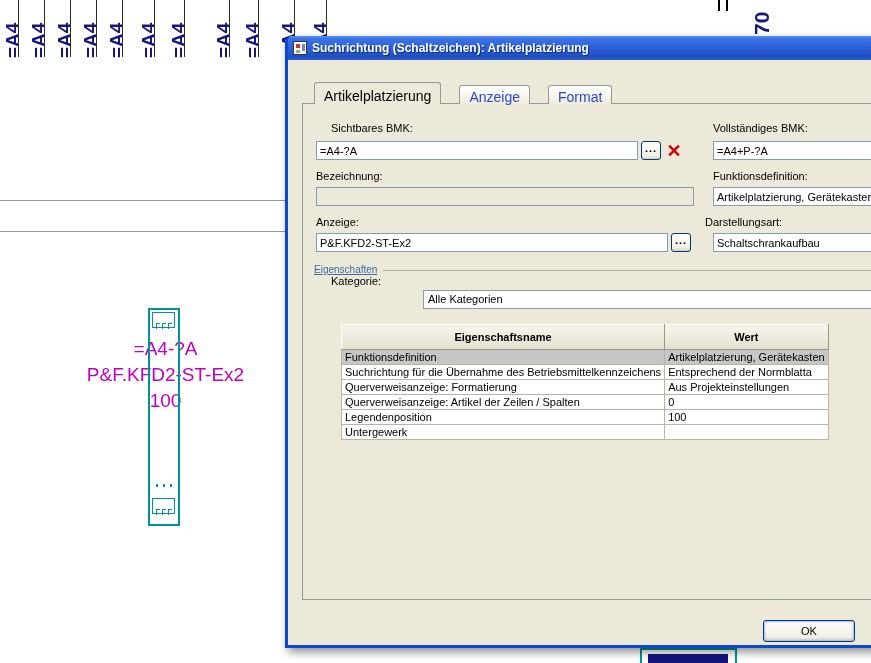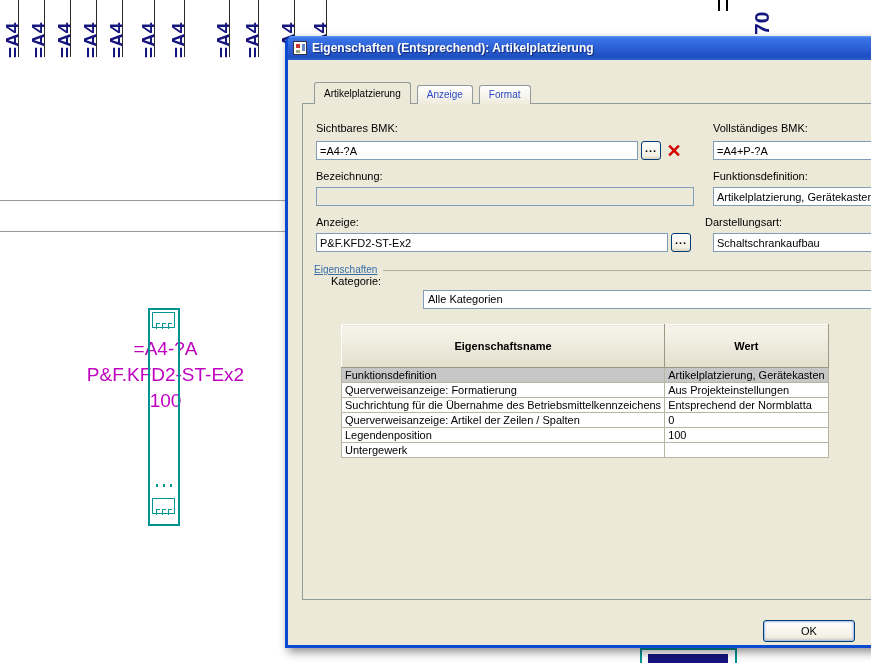"Eigenschaften (Entsprechend):" span.titletext { text: Eigenschaften (Entsprechend -> Suchrichtung (Schaltzeichen }
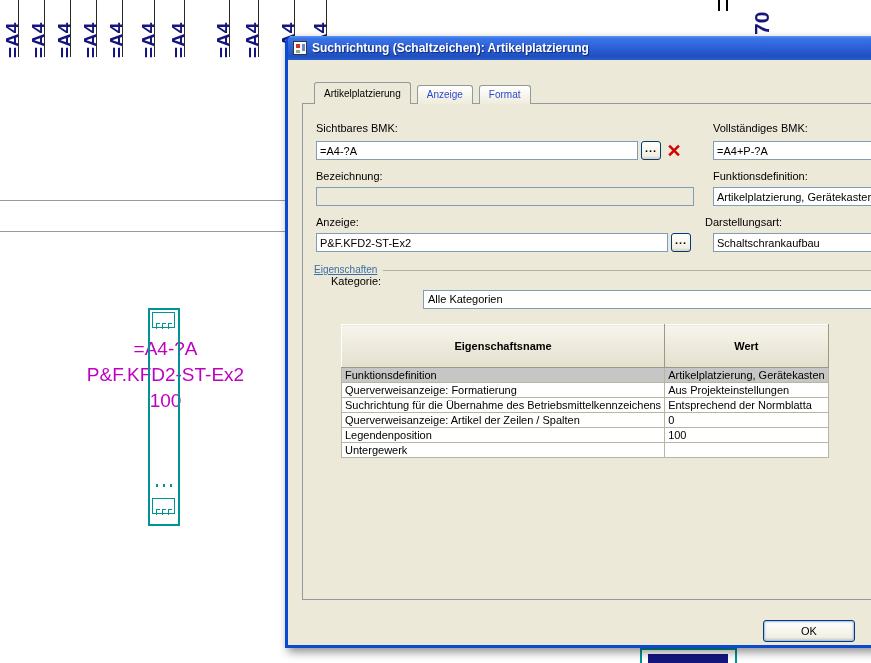"Artikelplatzierung" .tab { font-size: 10px -> 14px; margin-right: 6px -> 18px }
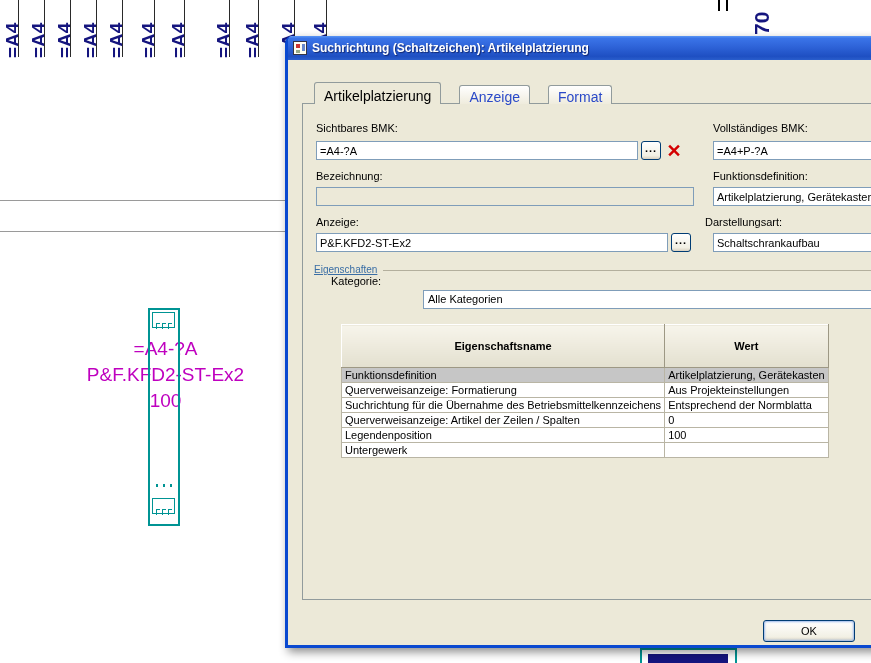"Sichtbares BMK:" div.lbl { left: 13px -> 28px }
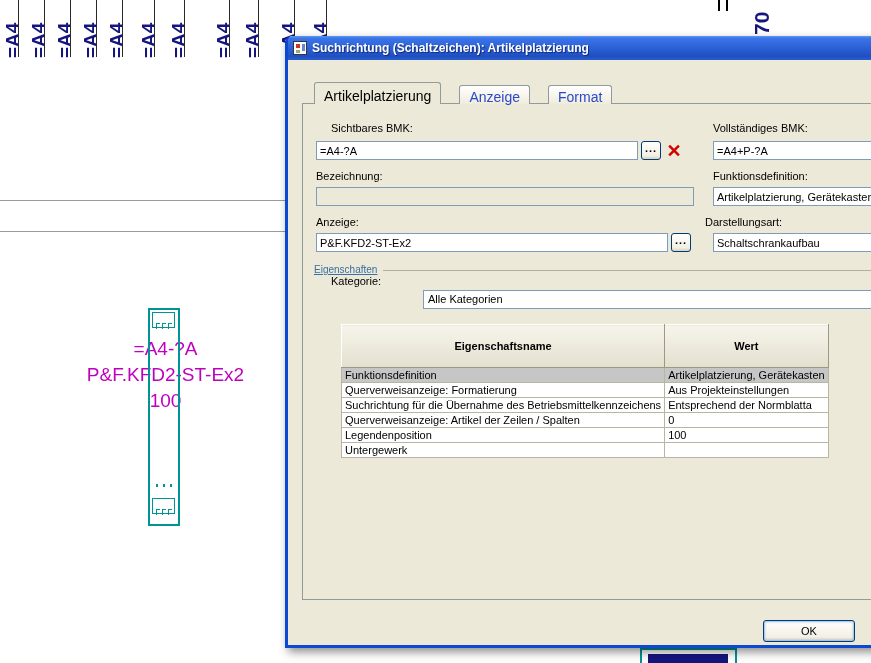"Eigenschaftsname" .proptable th { padding: 15px 4px -> 6px 4px }
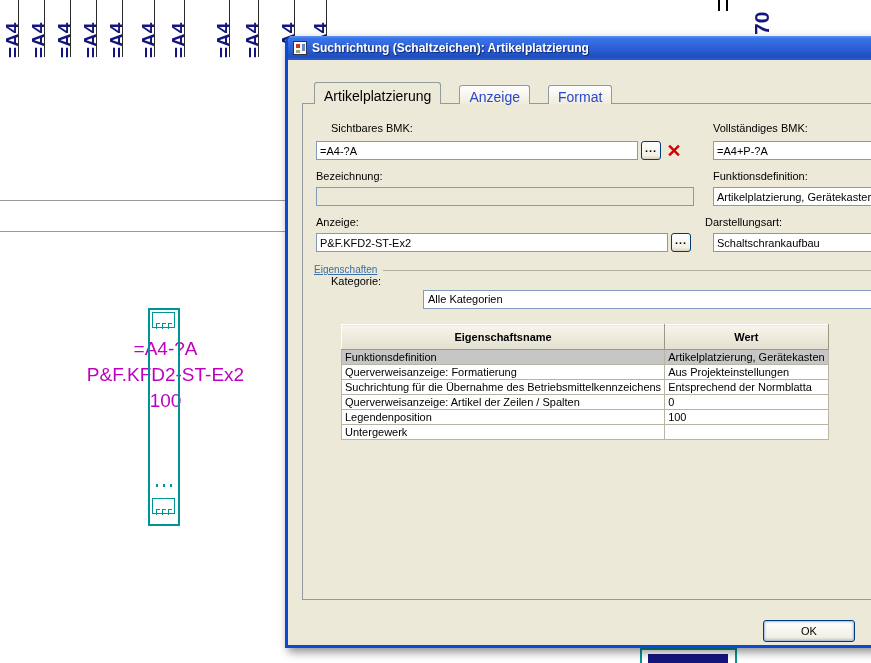"Querverweisanzeige: Formatierung" tr { order: before "Suchrichtung für die Übernahme des" -> after "Suchrichtung für die Übernahme des" }
